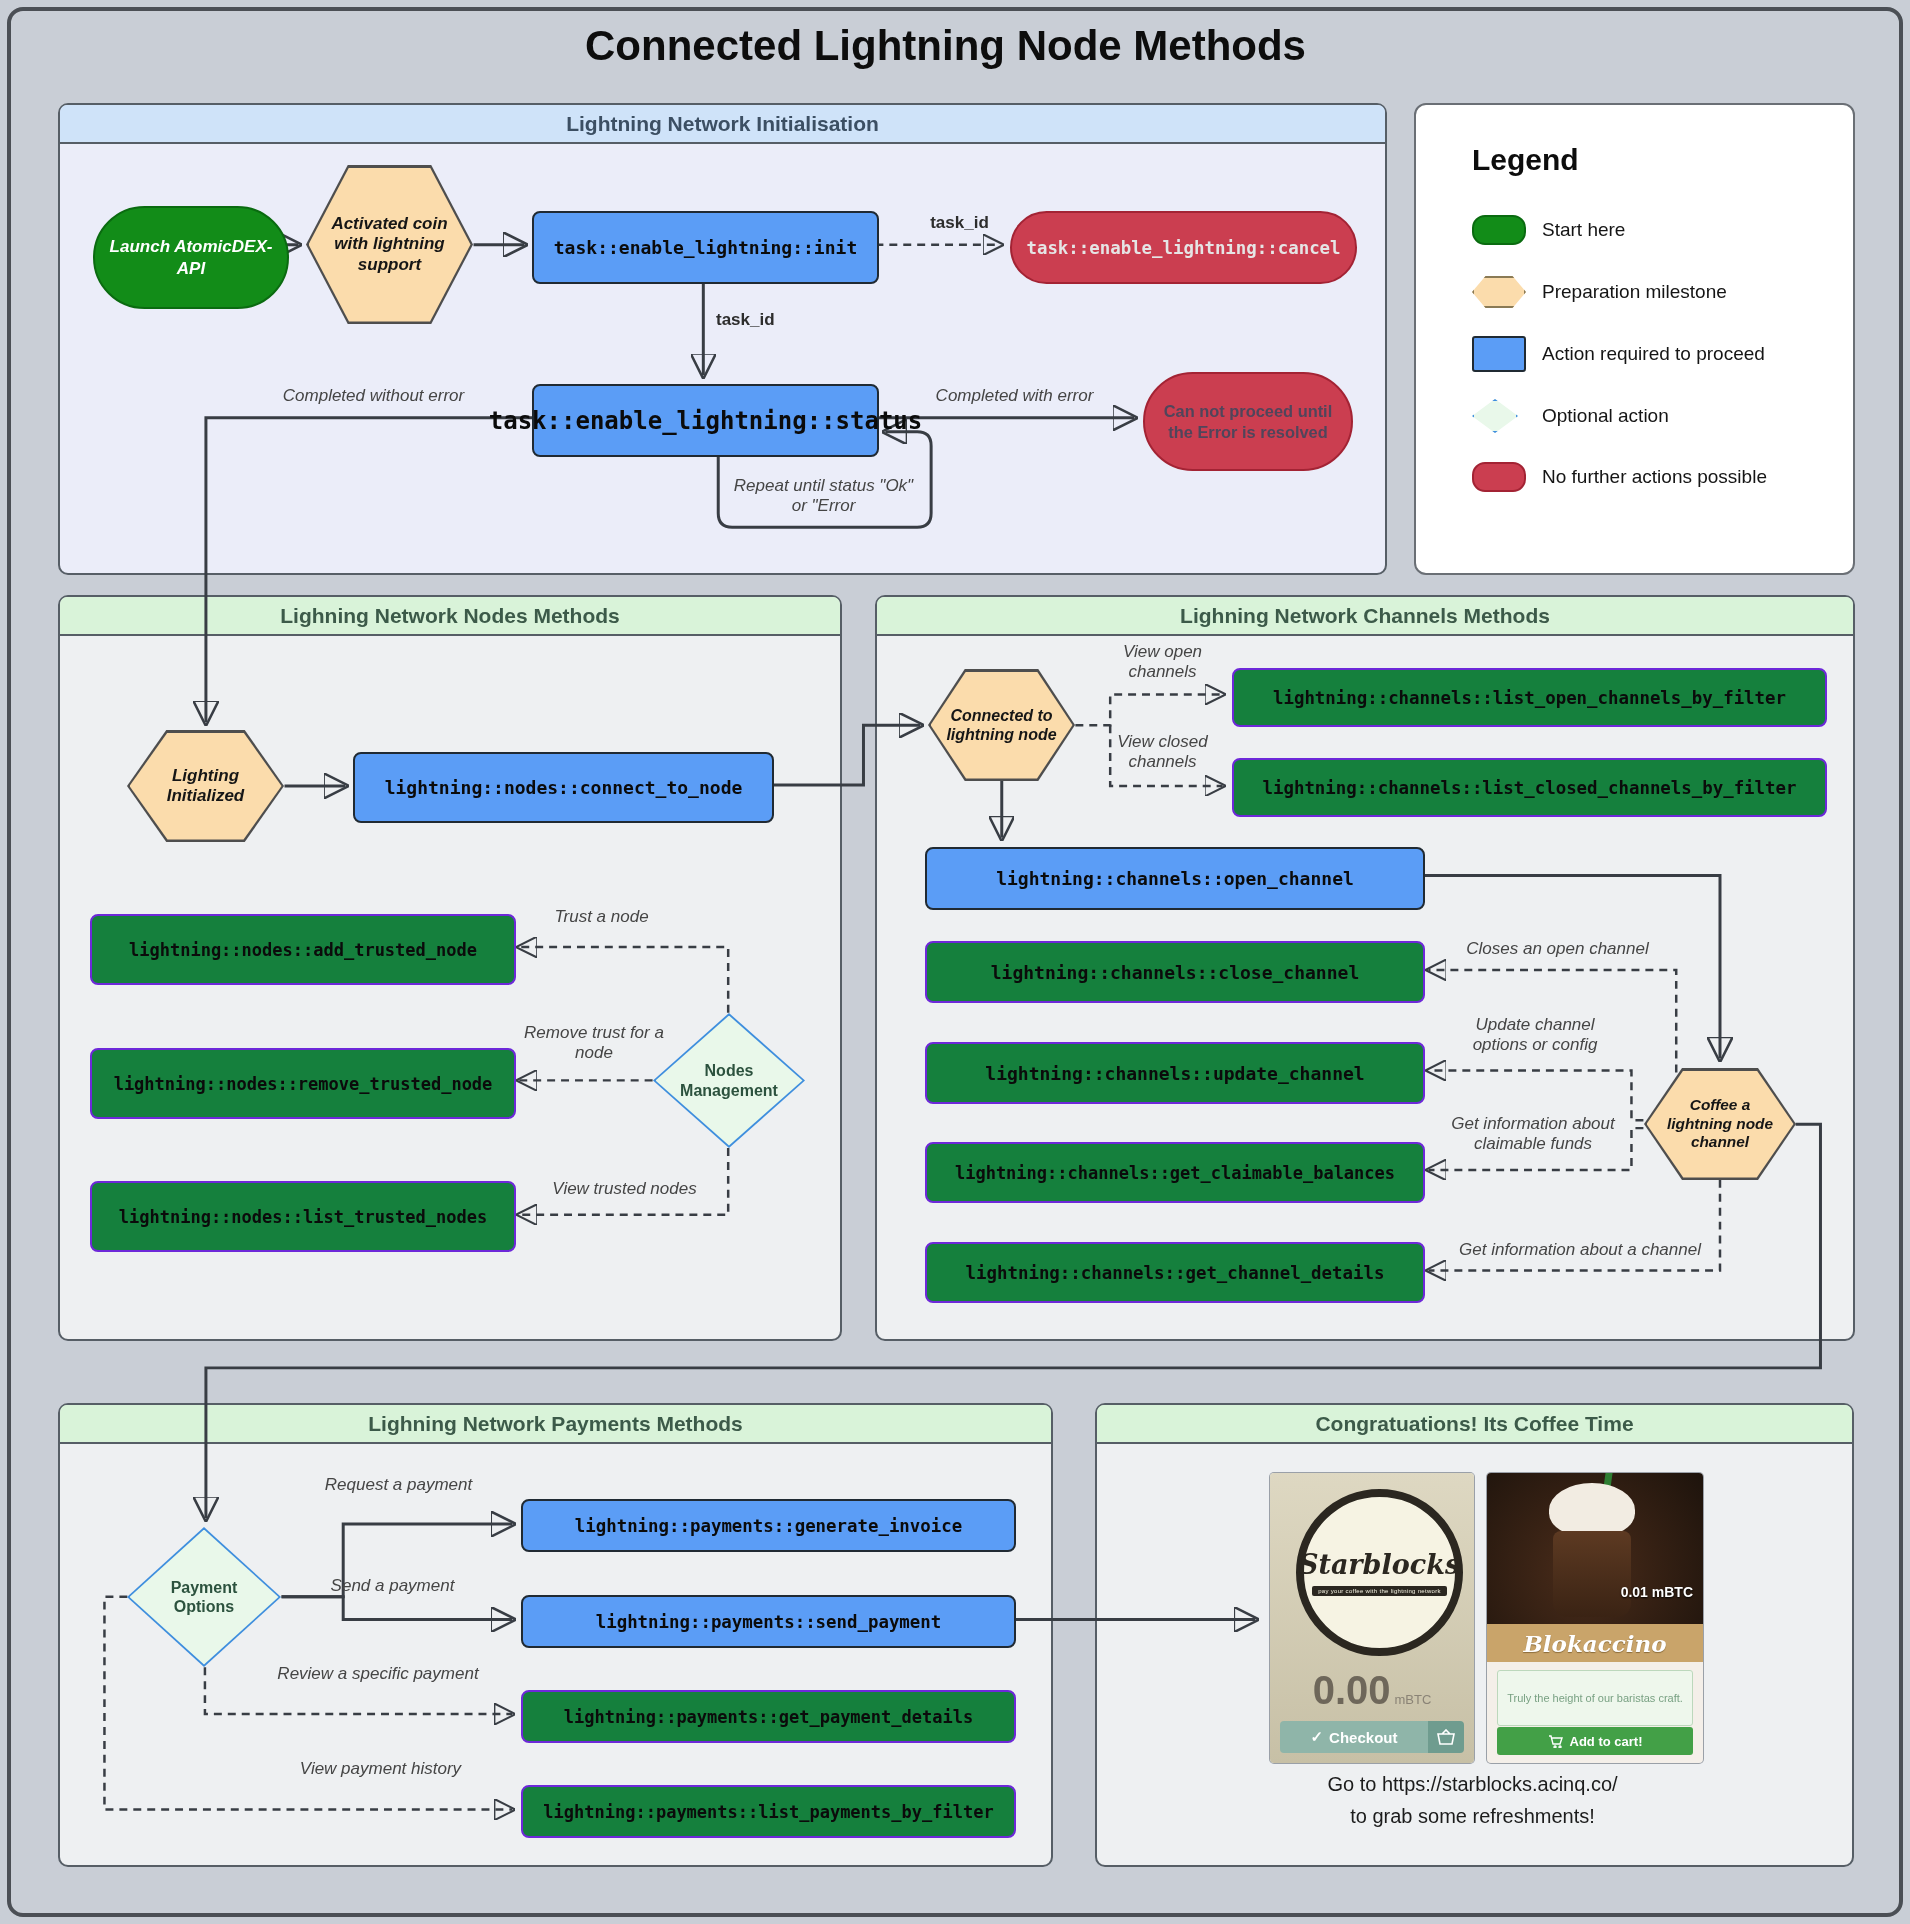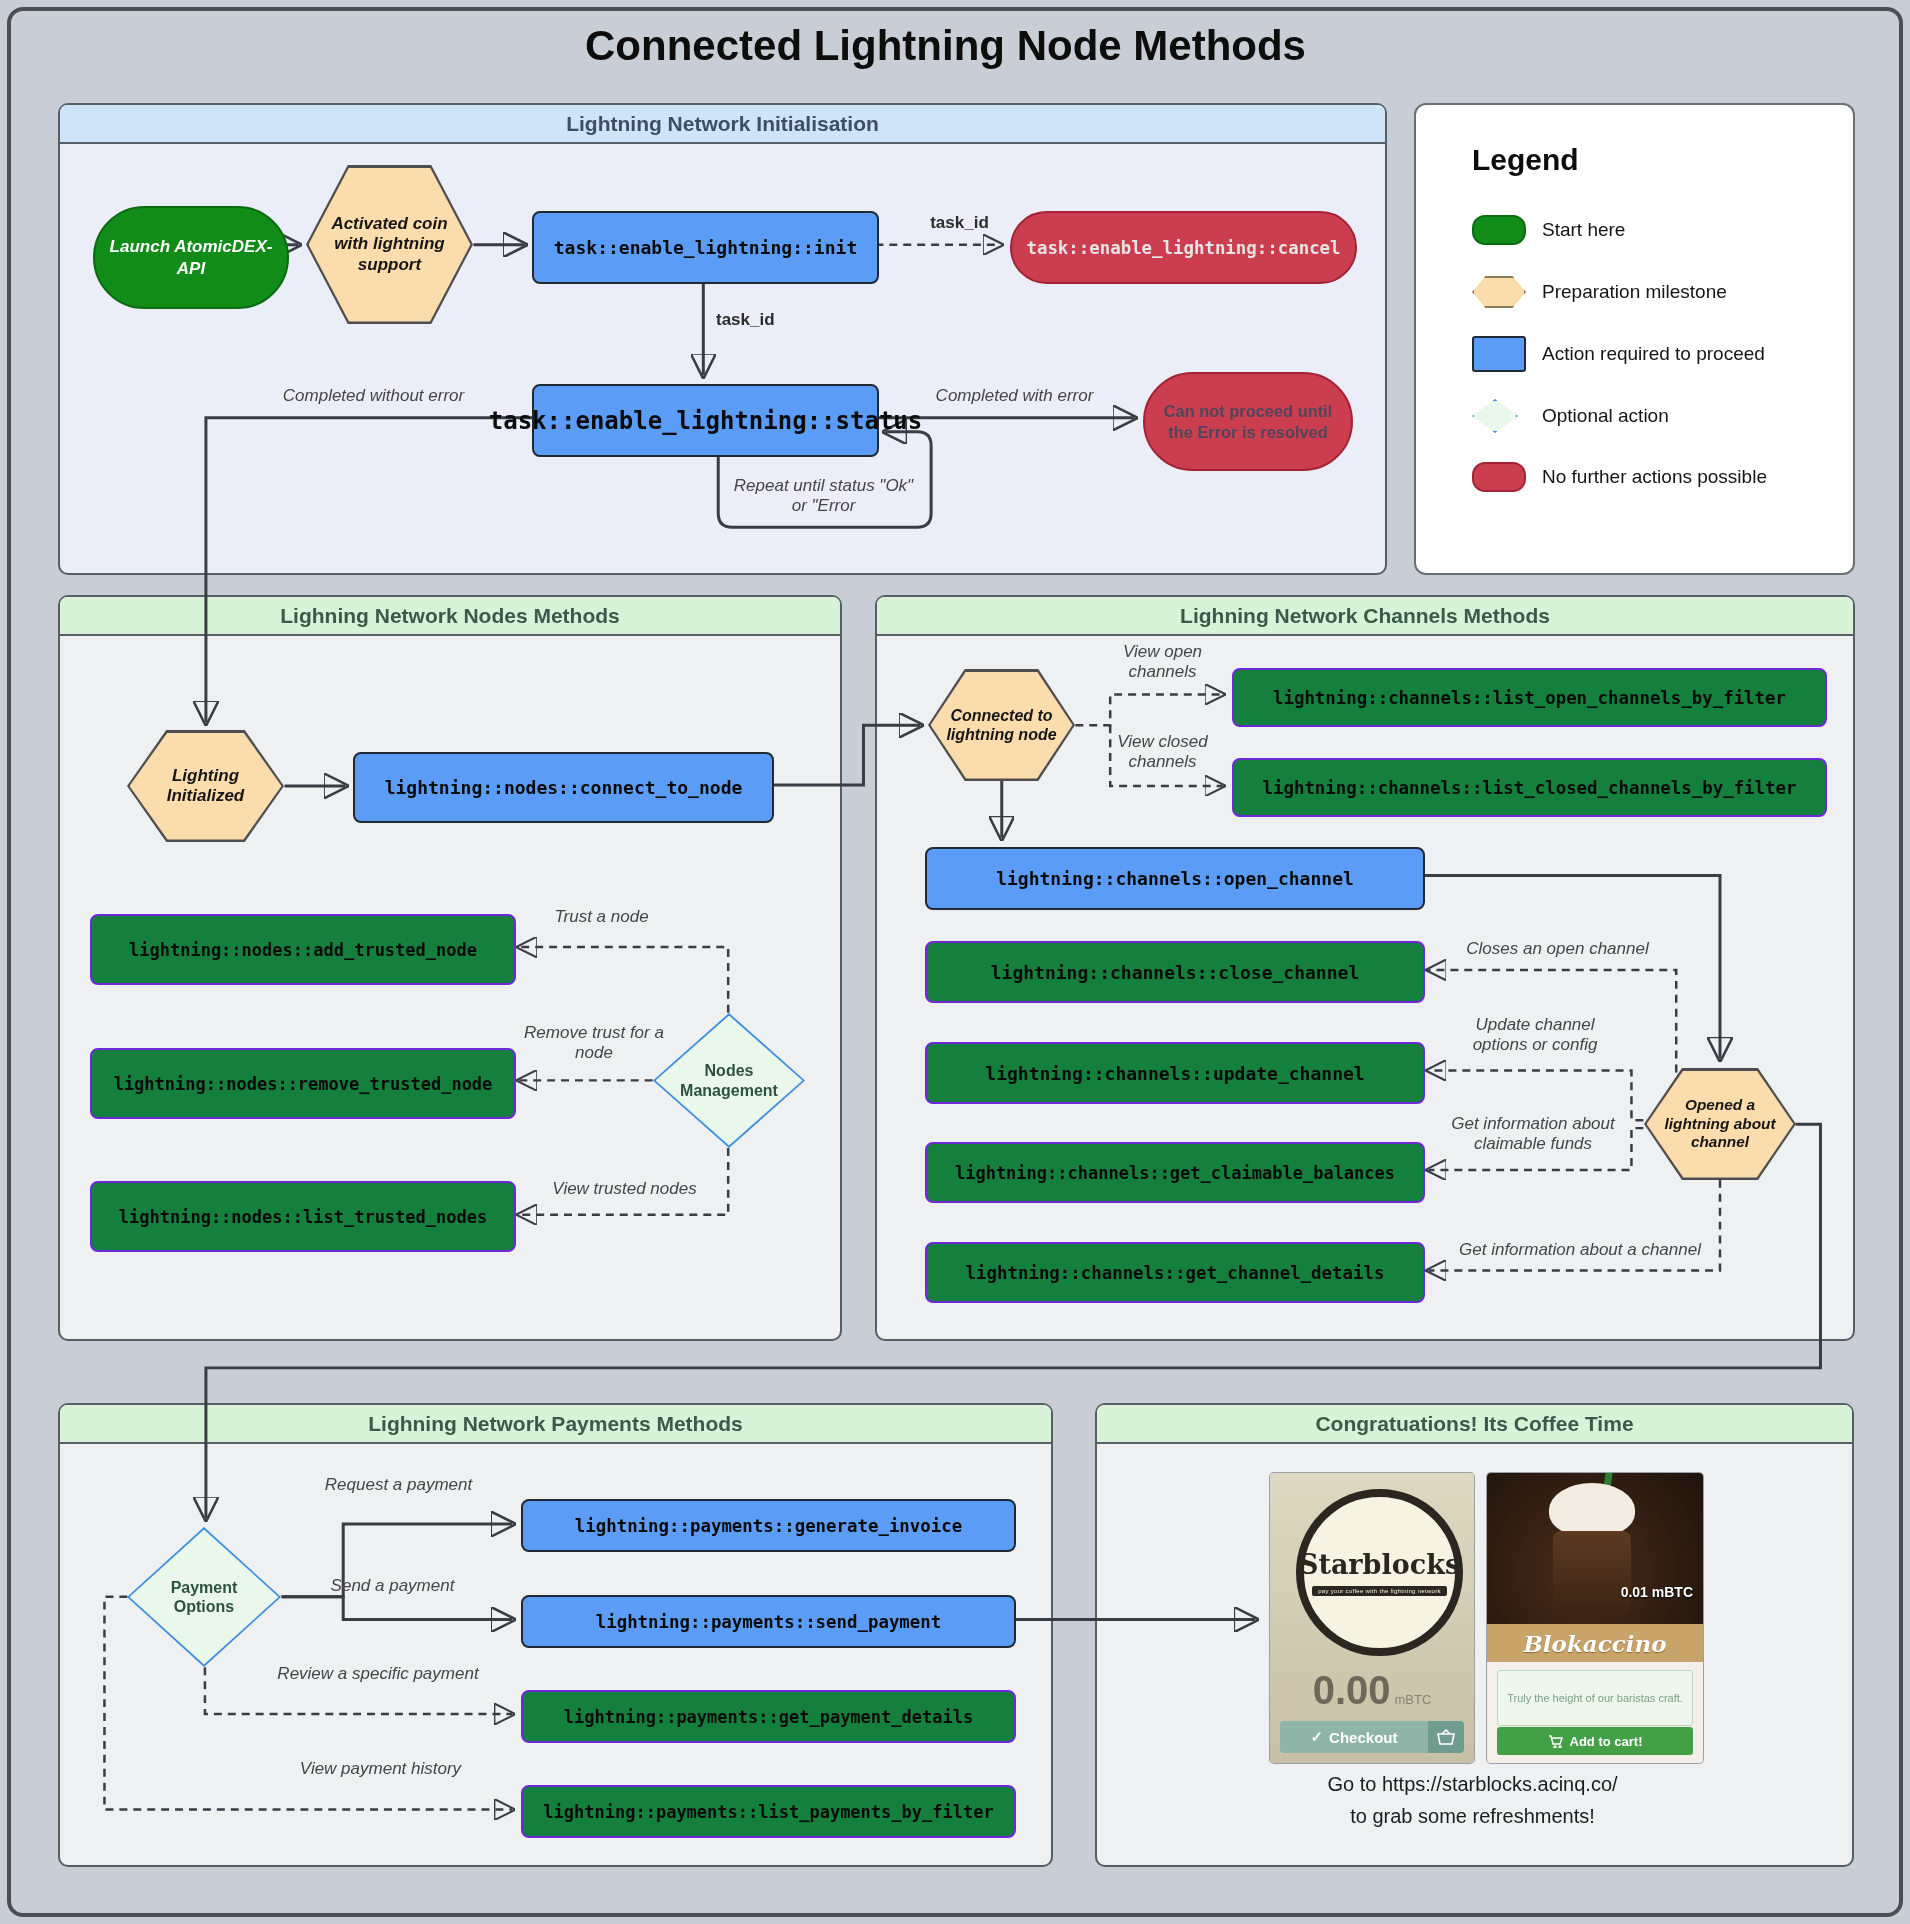"Opened a lightning about channel" div.node-lbl { text: Opened a lightning about -> Coffee a lightning node }
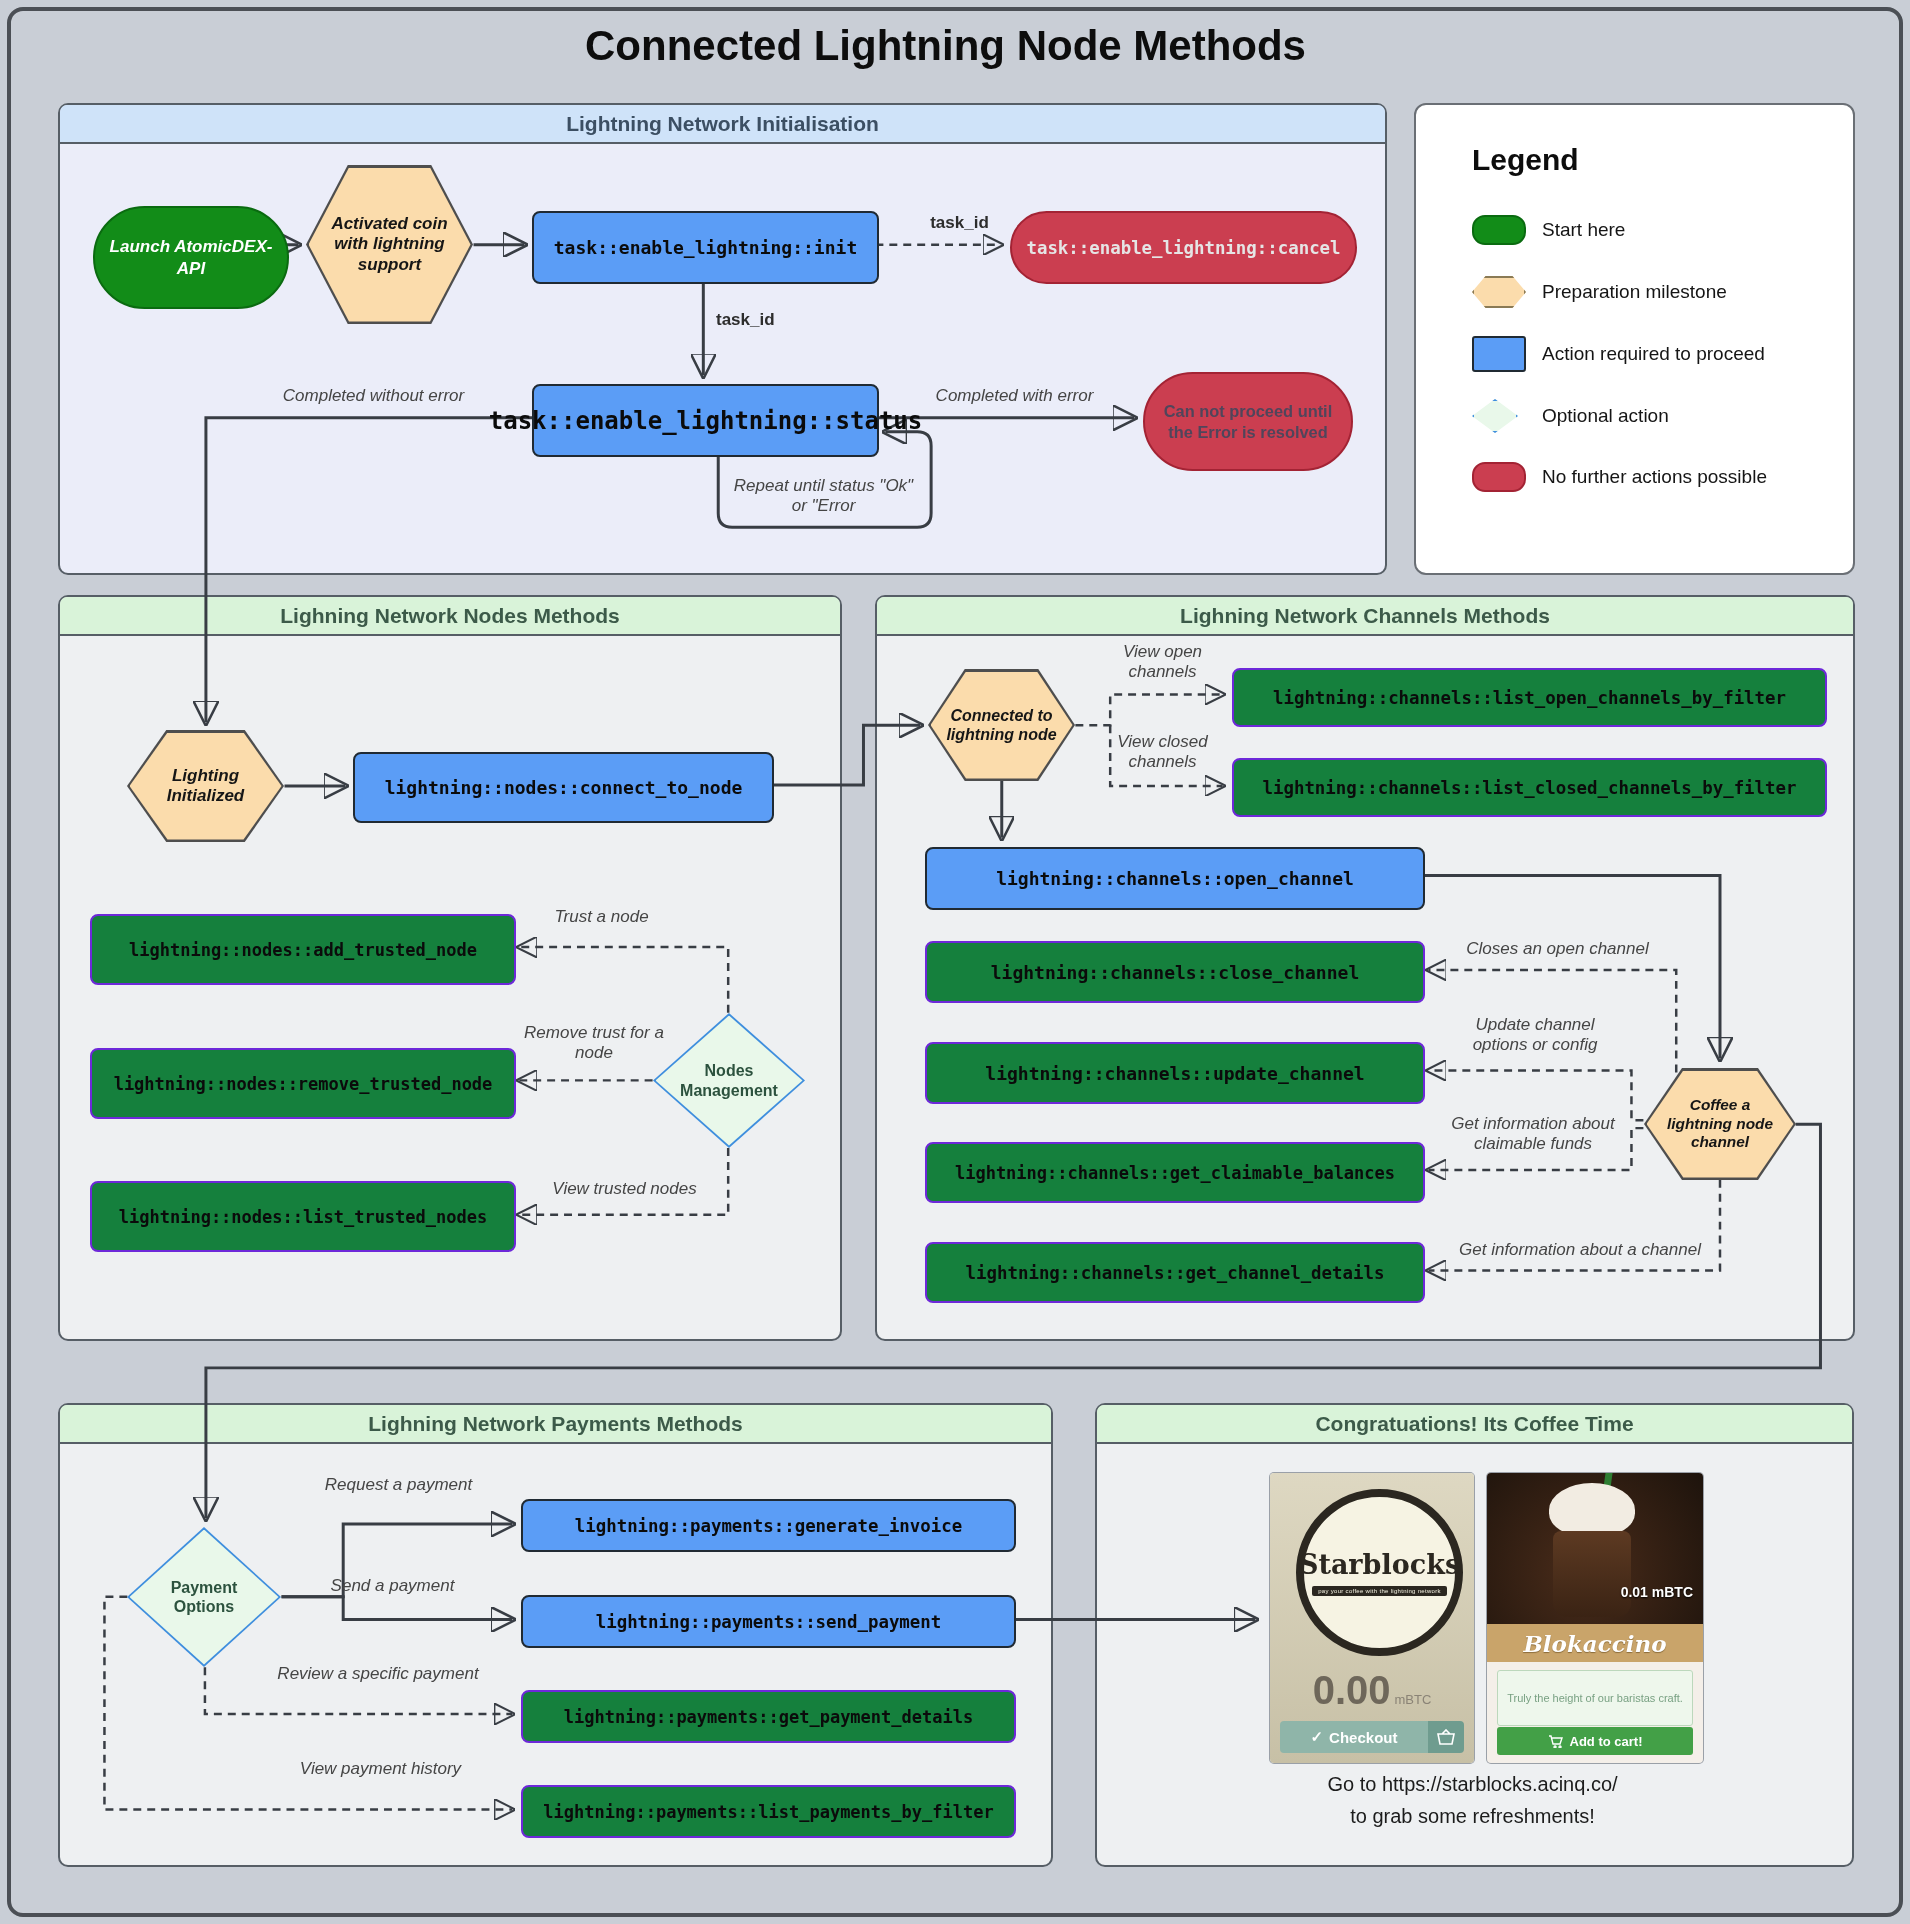"Starblocks" .sb-logo { font-style: none -> italic }
